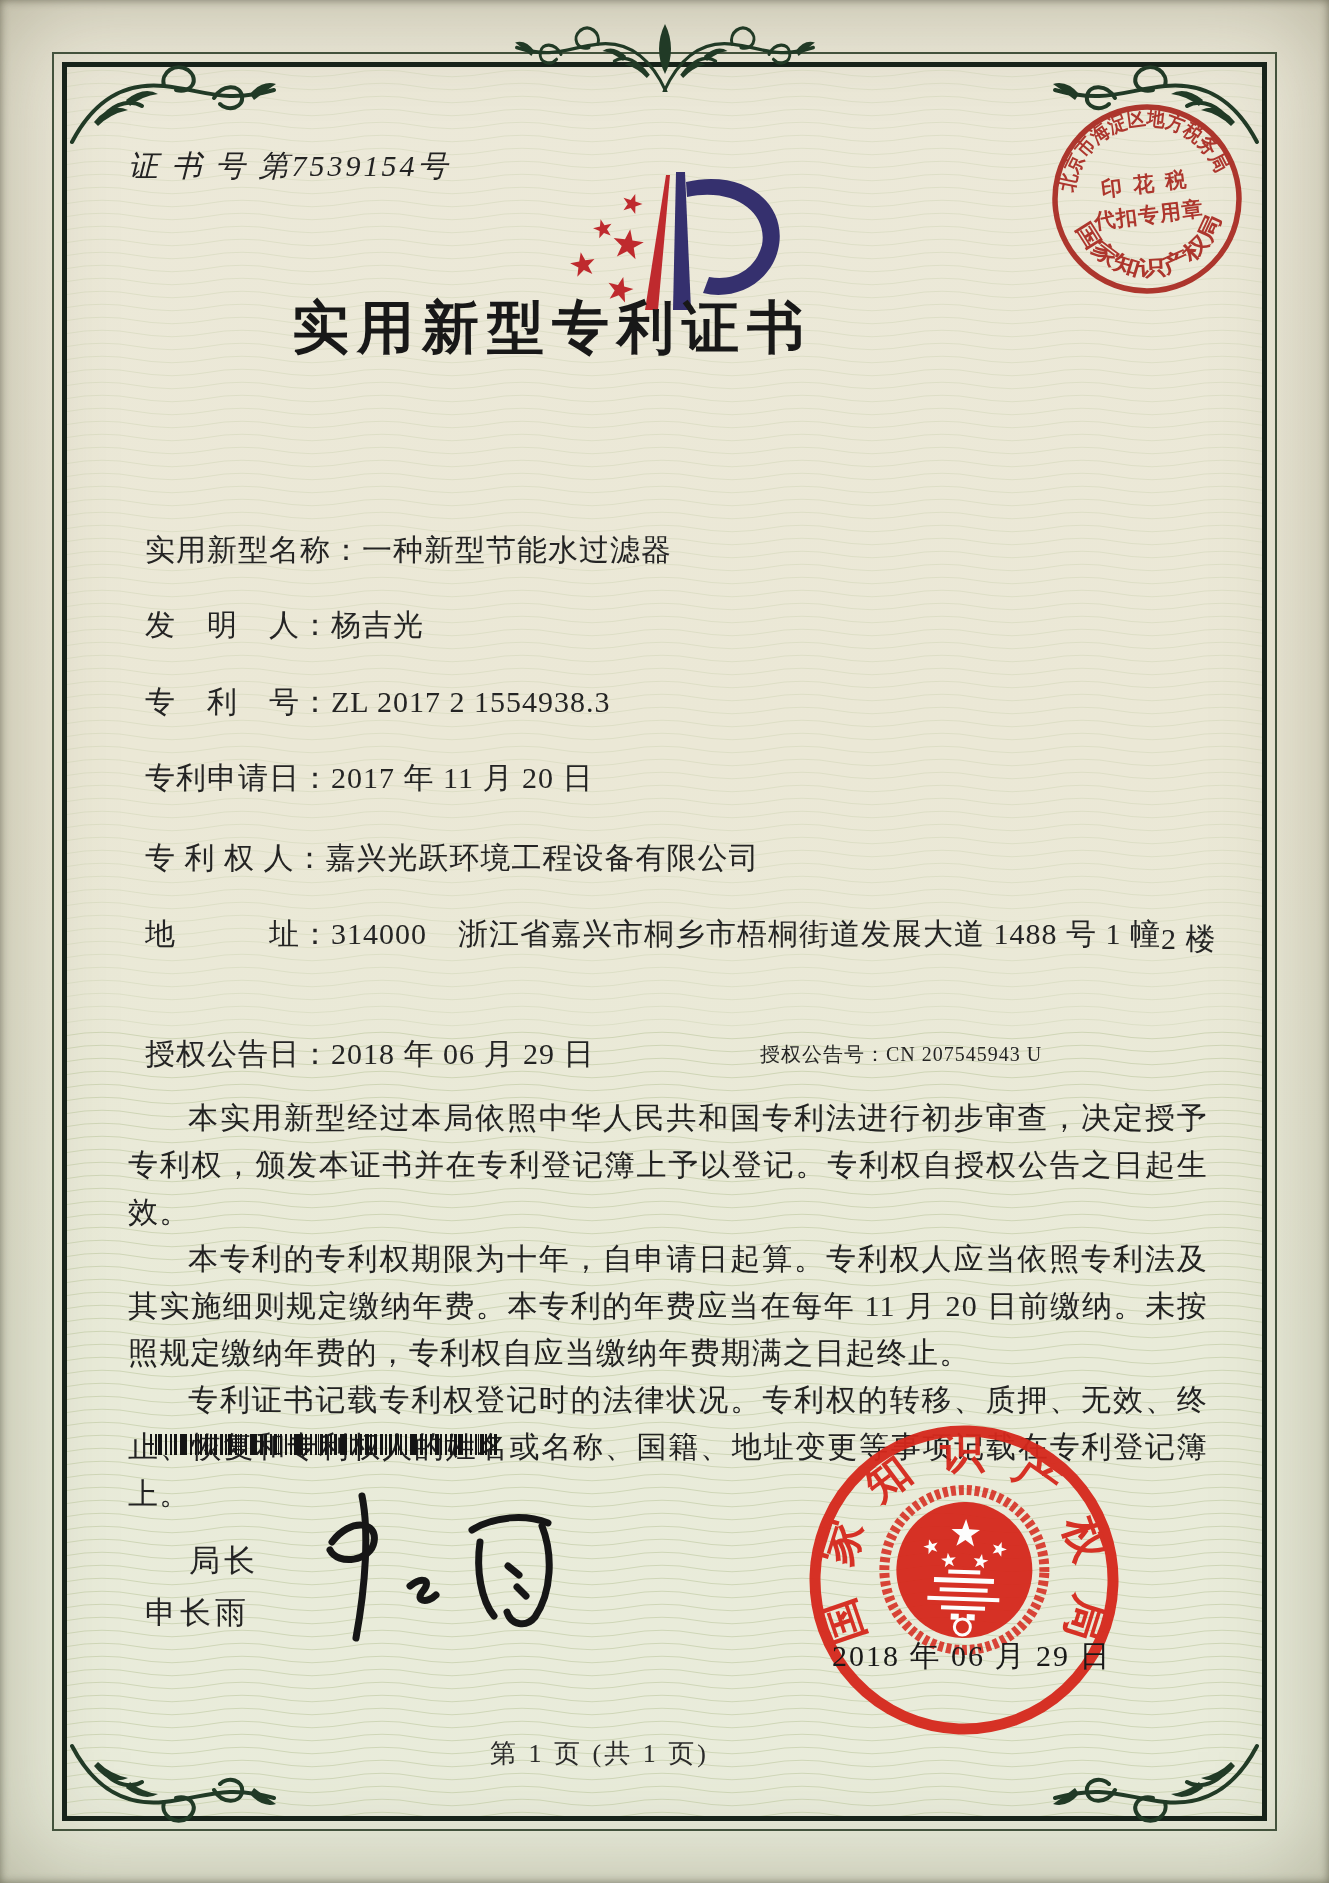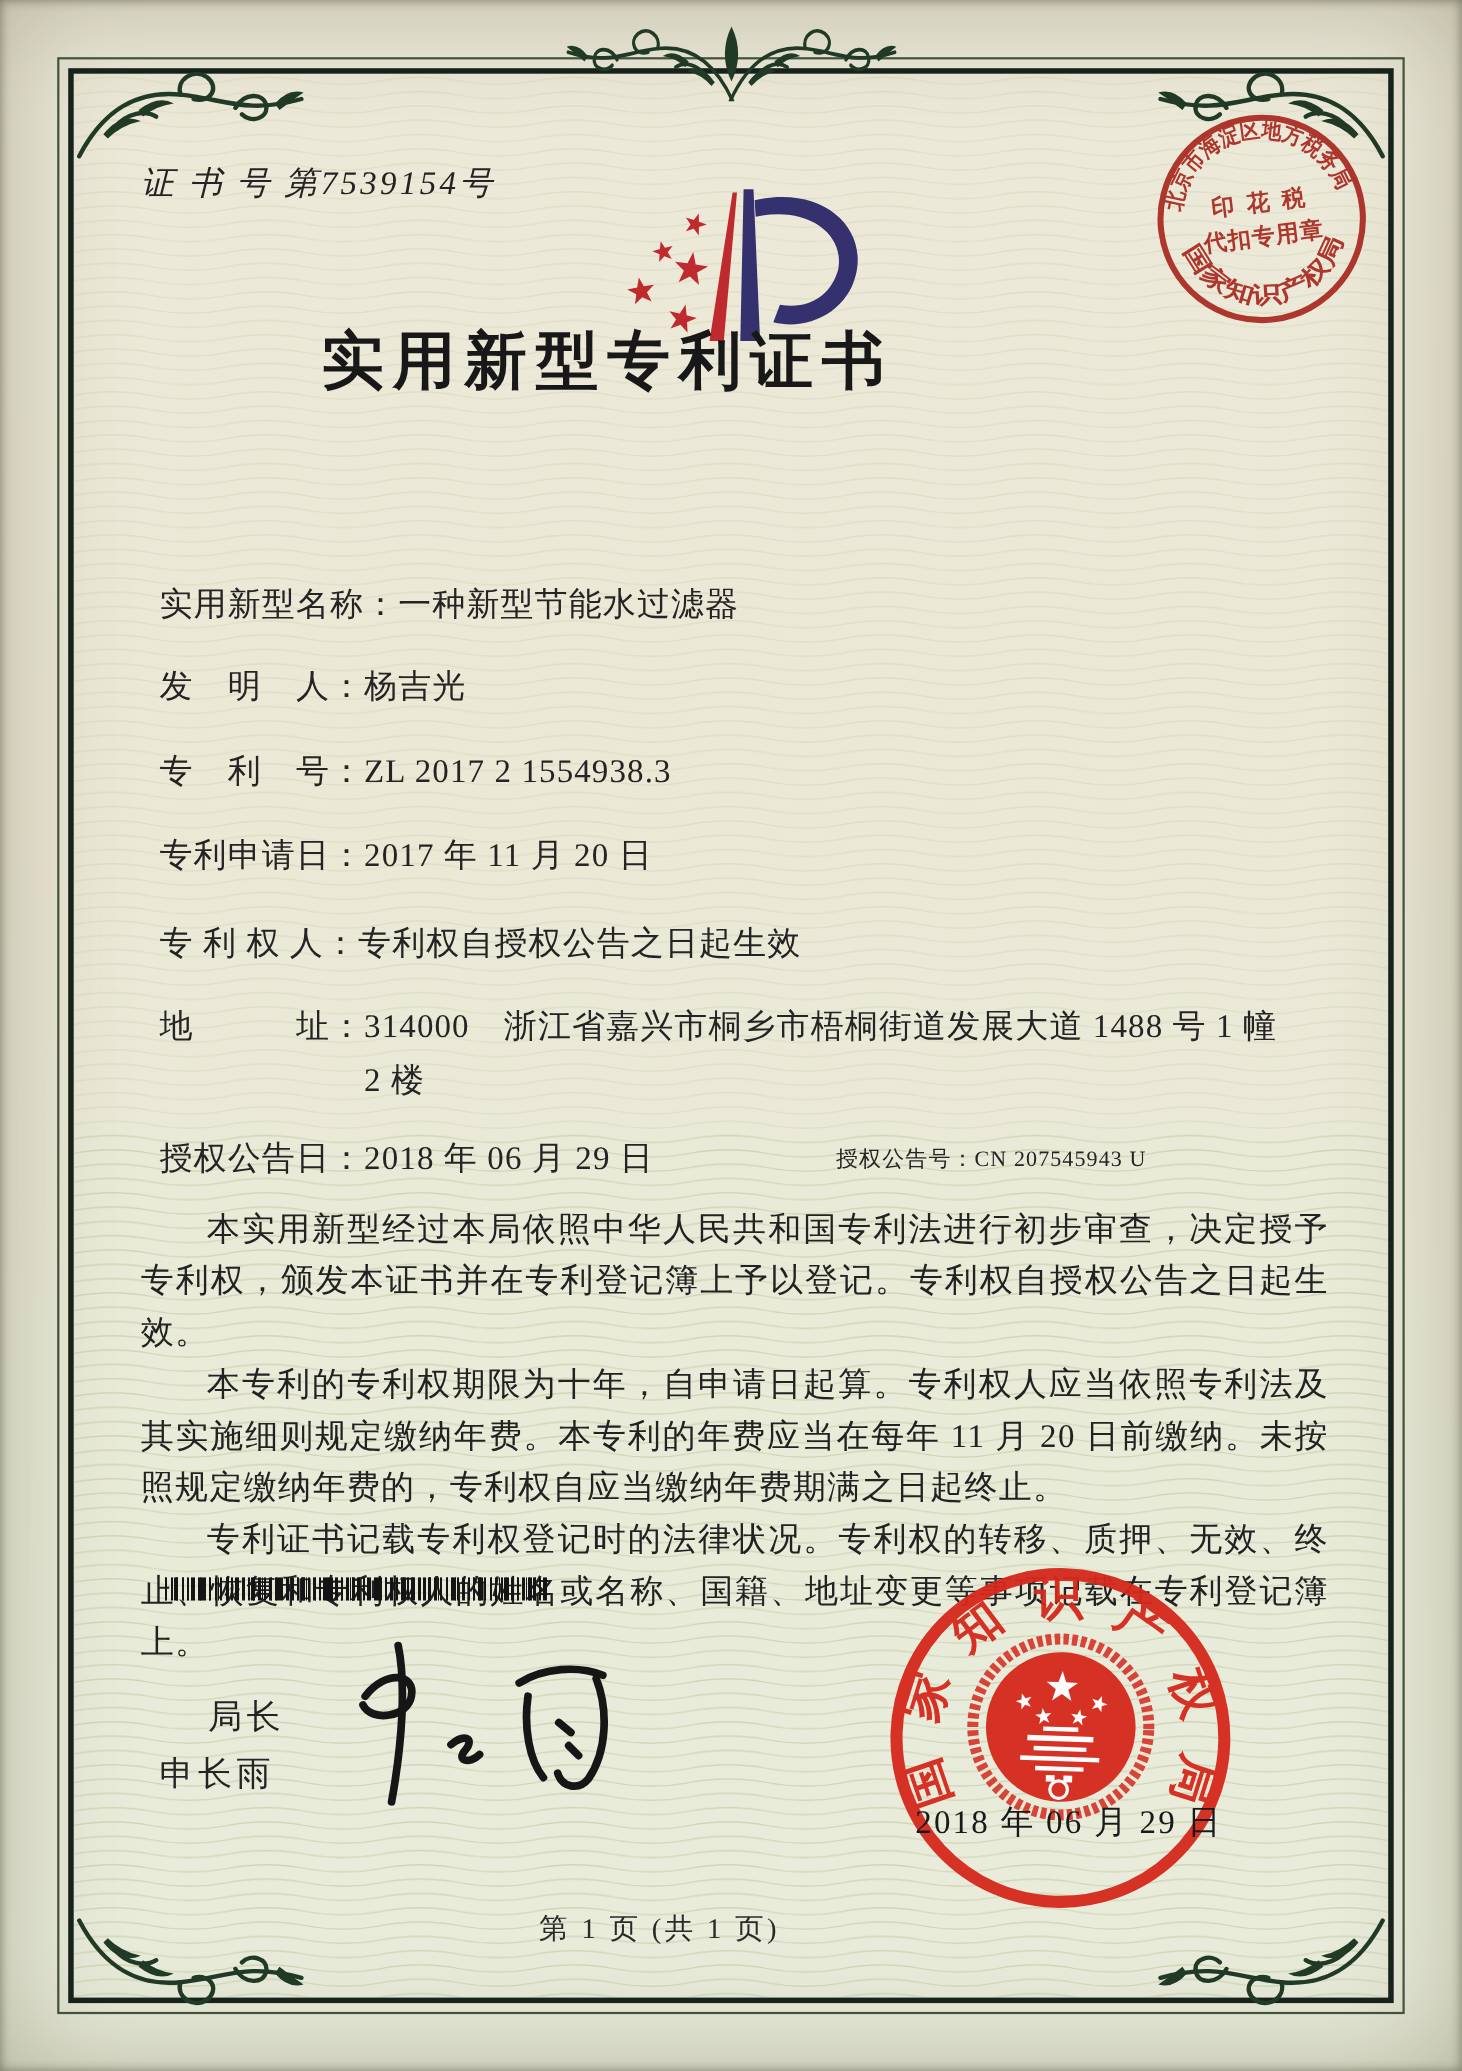"专利权自授权公告之日起生效" span.fvalue { text: 专利权自授权公告之日起生效 -> 嘉兴光跃环境工程设备有限公司 }
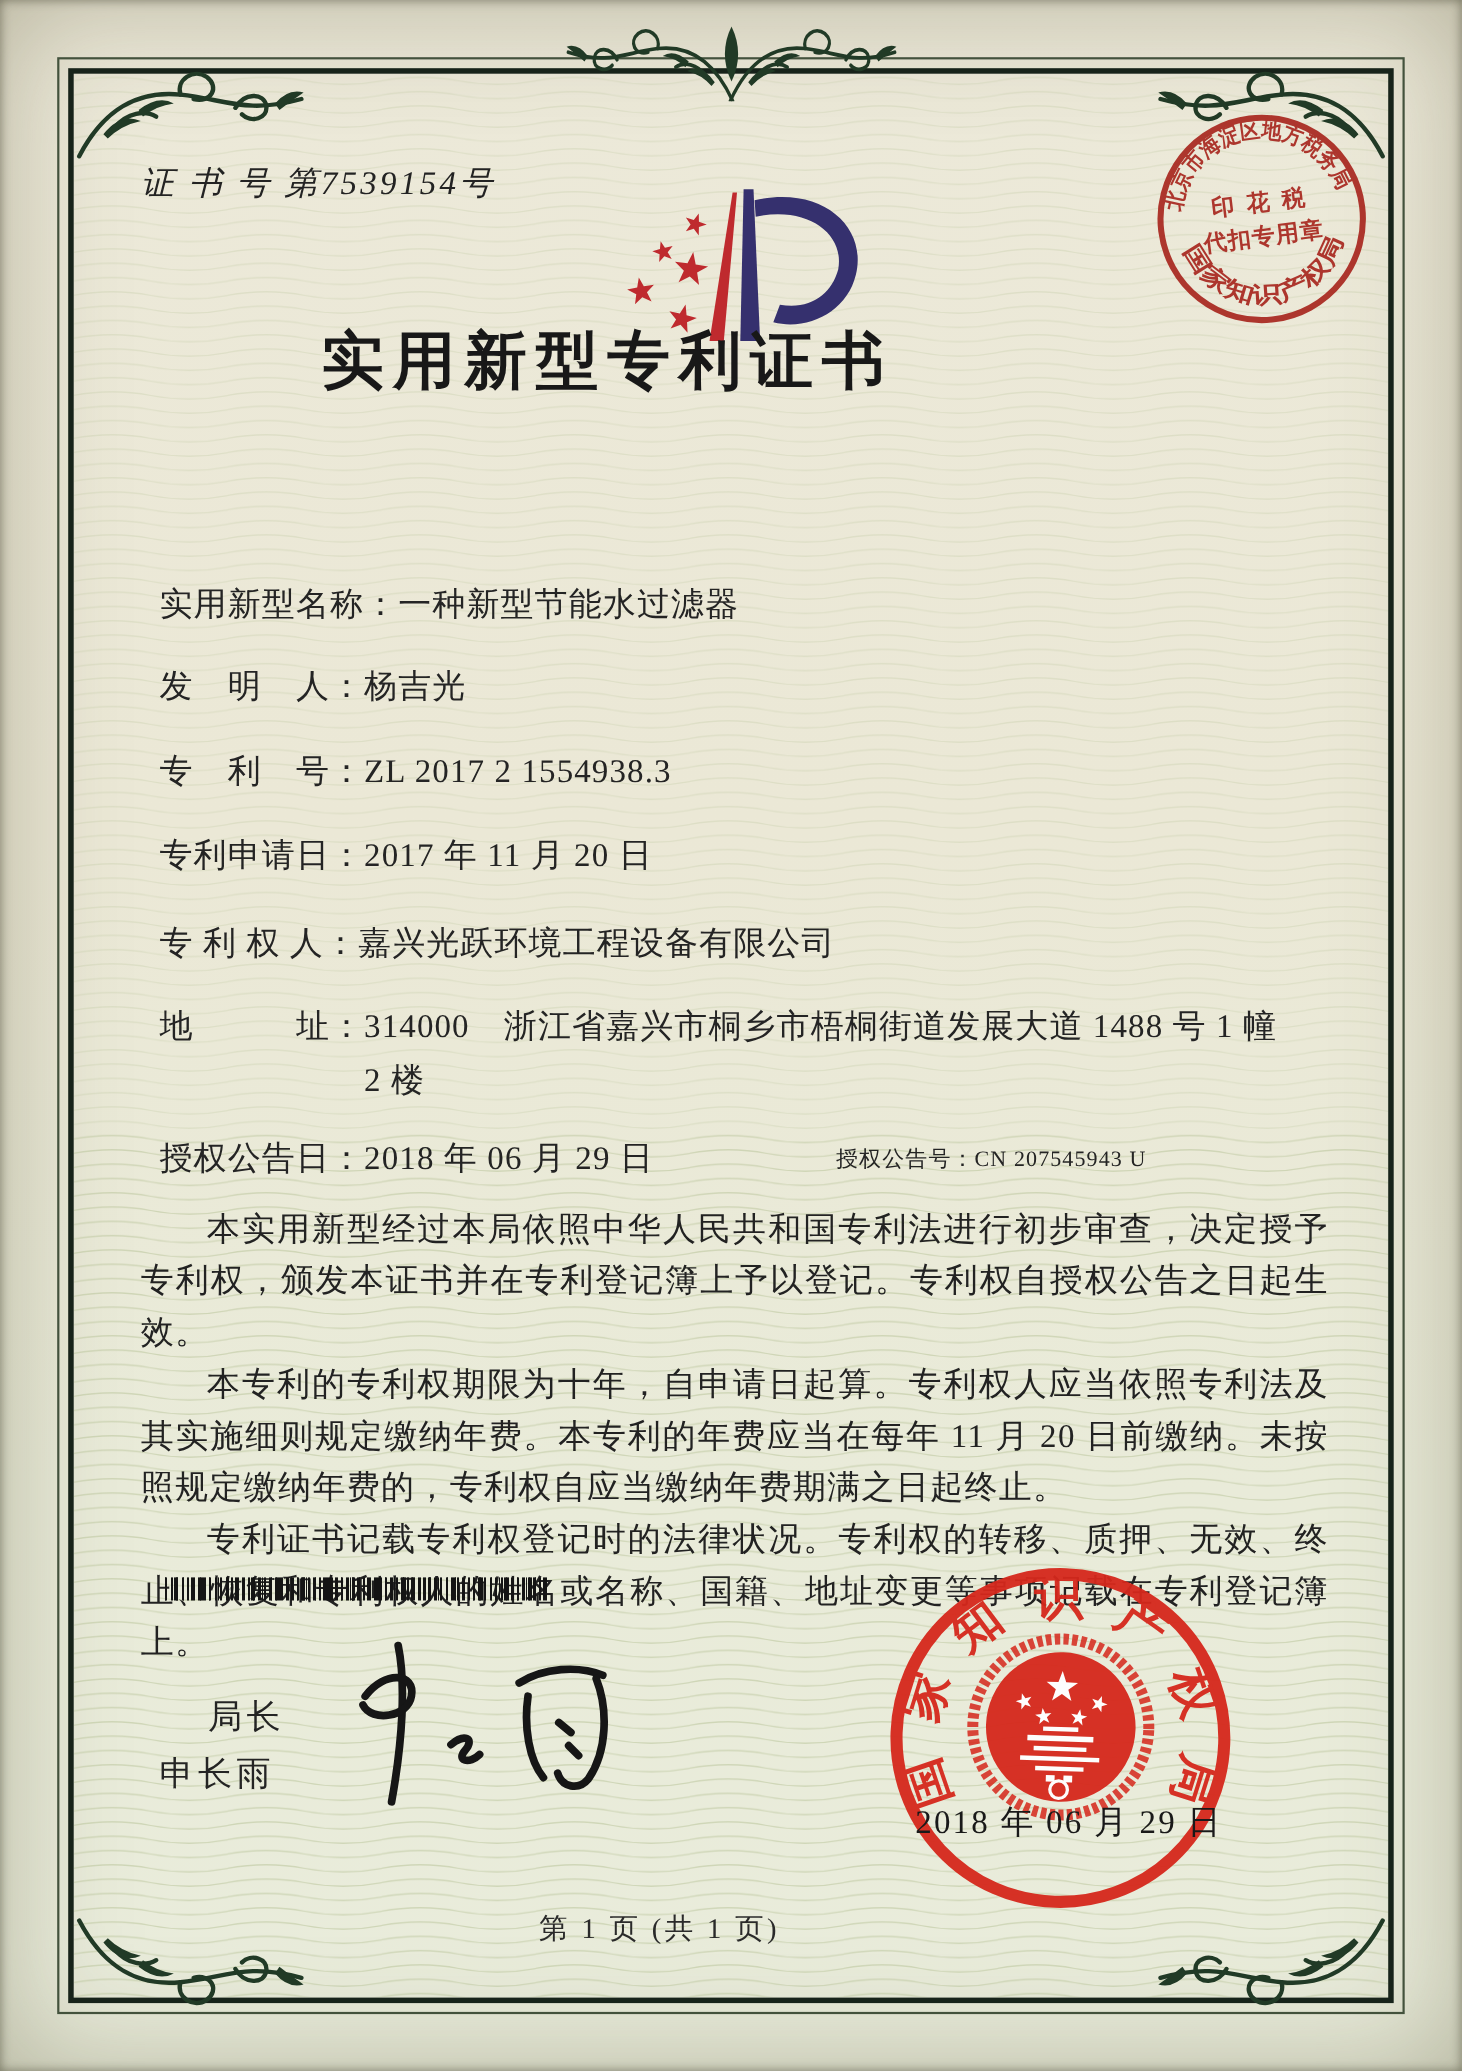"314000 浙江省嘉兴市桐乡市梧桐街道发展大道 1488 号 1" .addr { flex-direction: column -> row }
